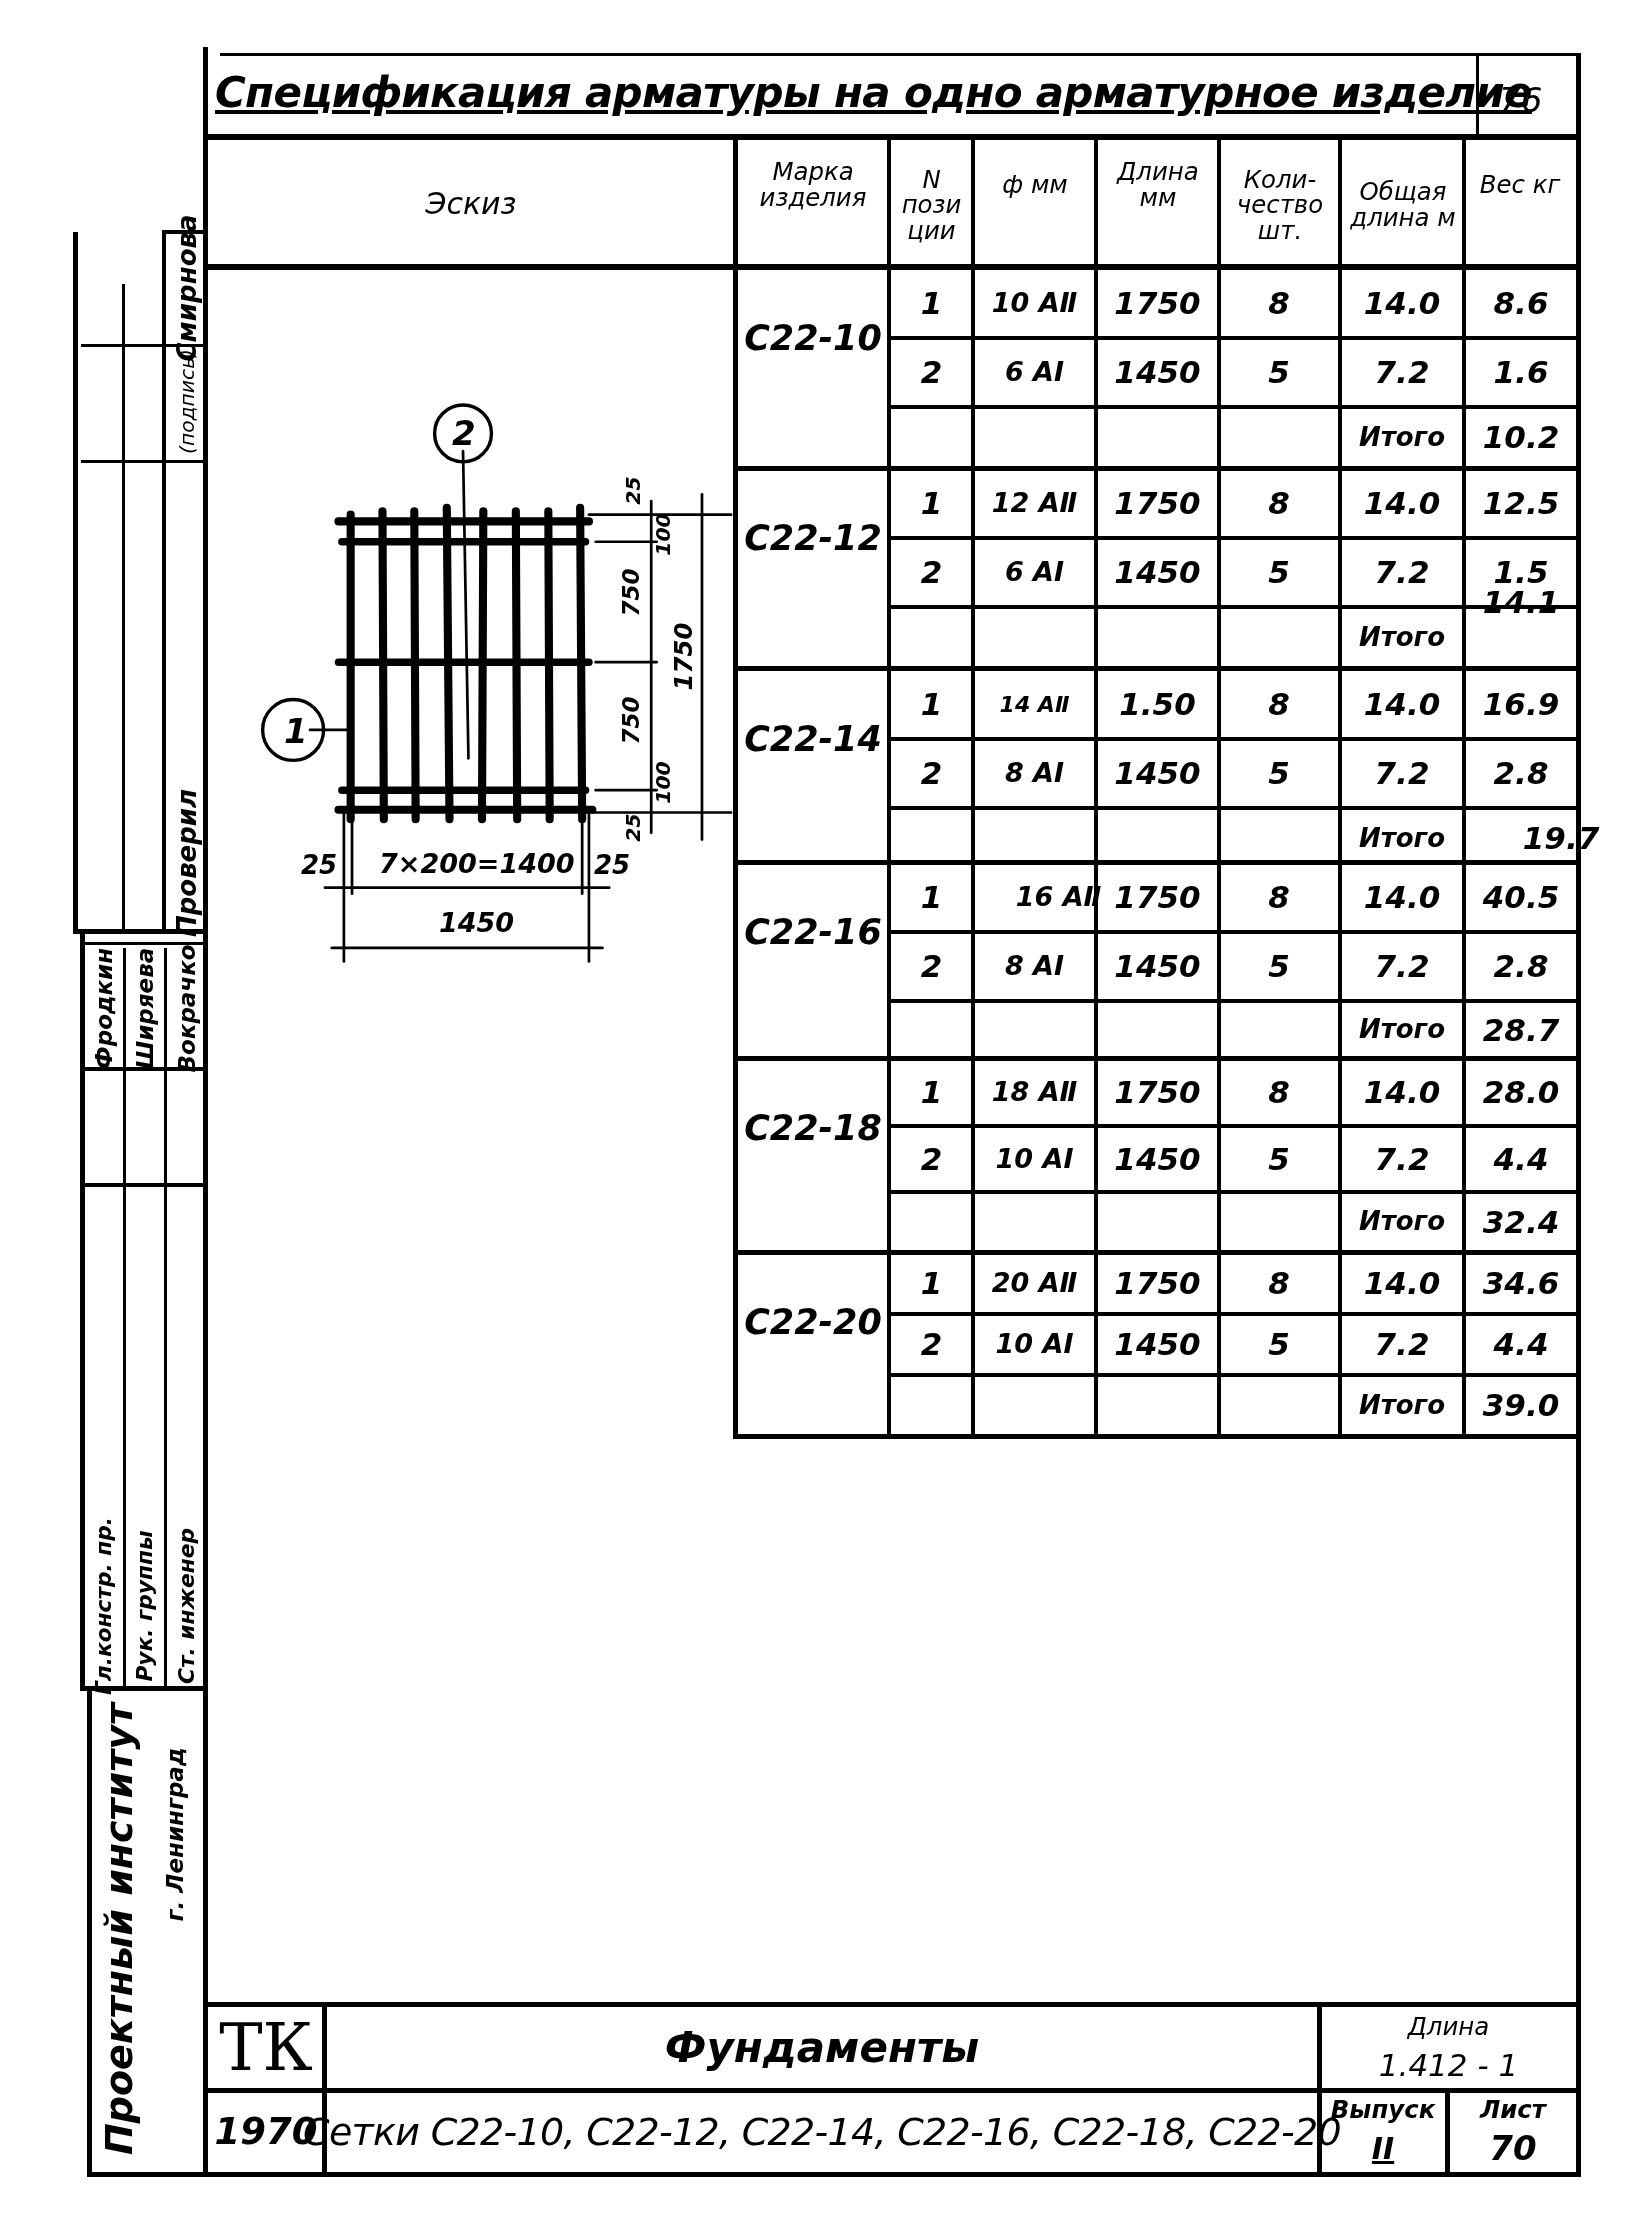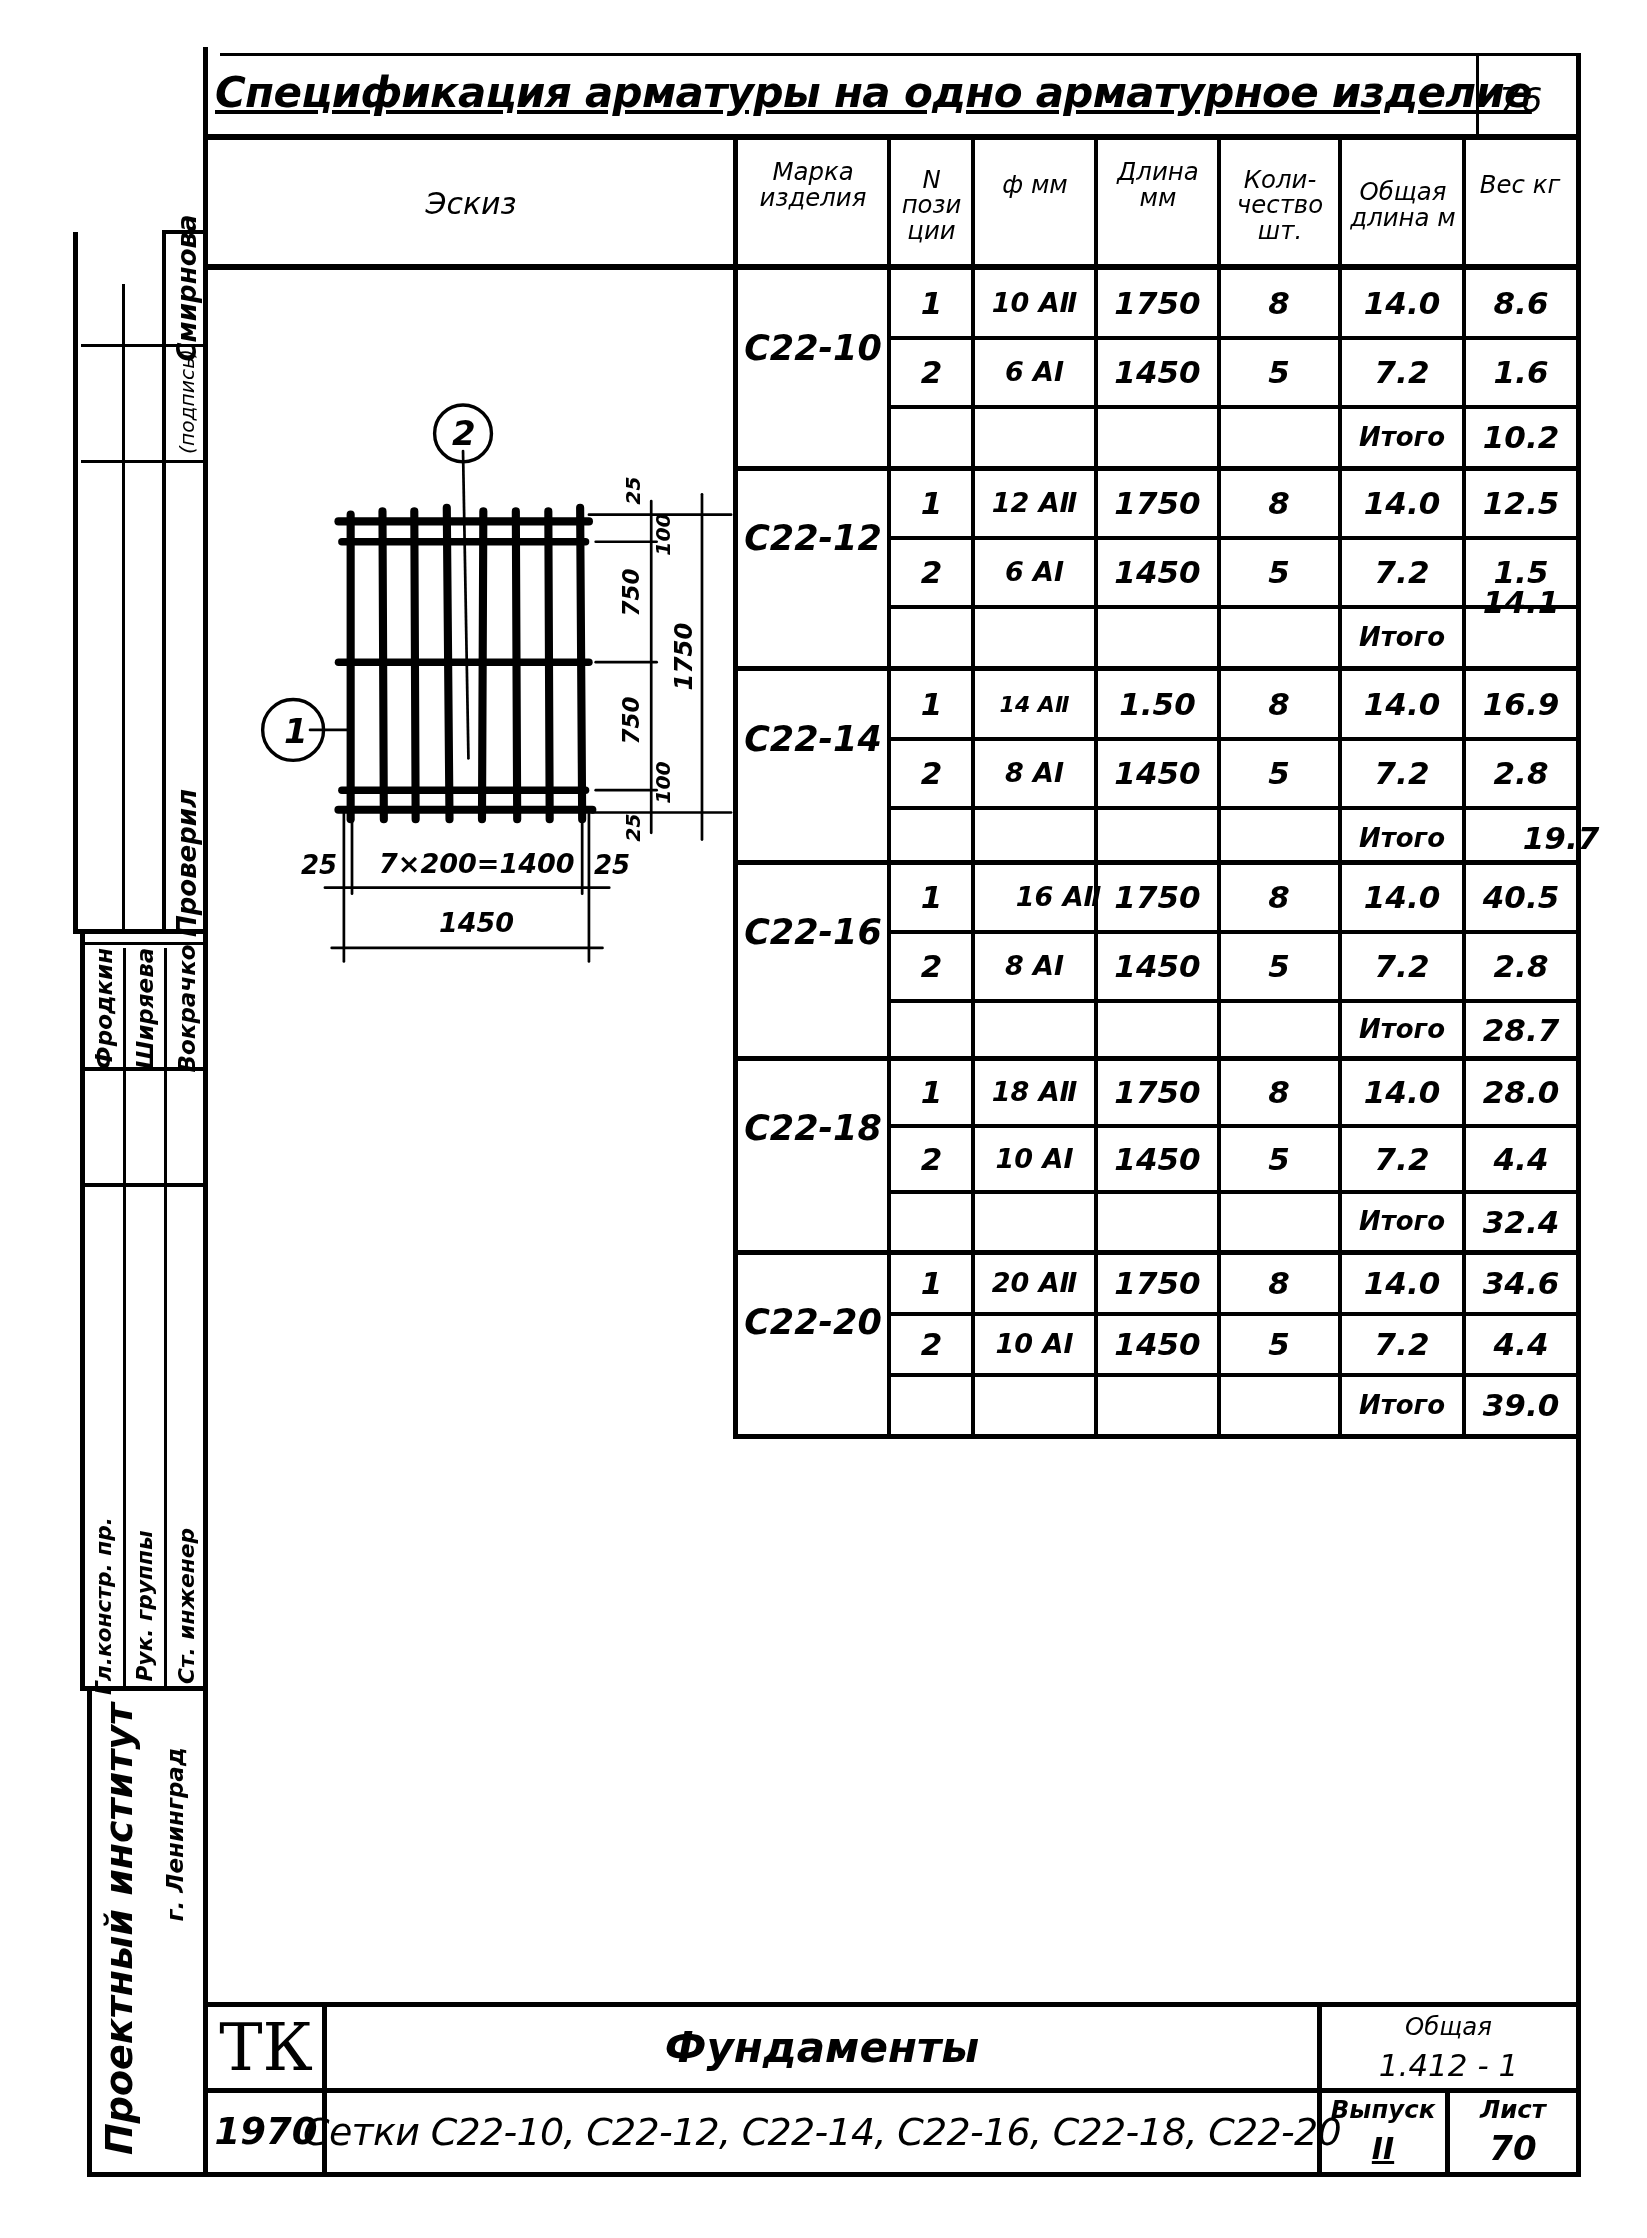"С22-10" div.cell { top: 281px -> 271px }
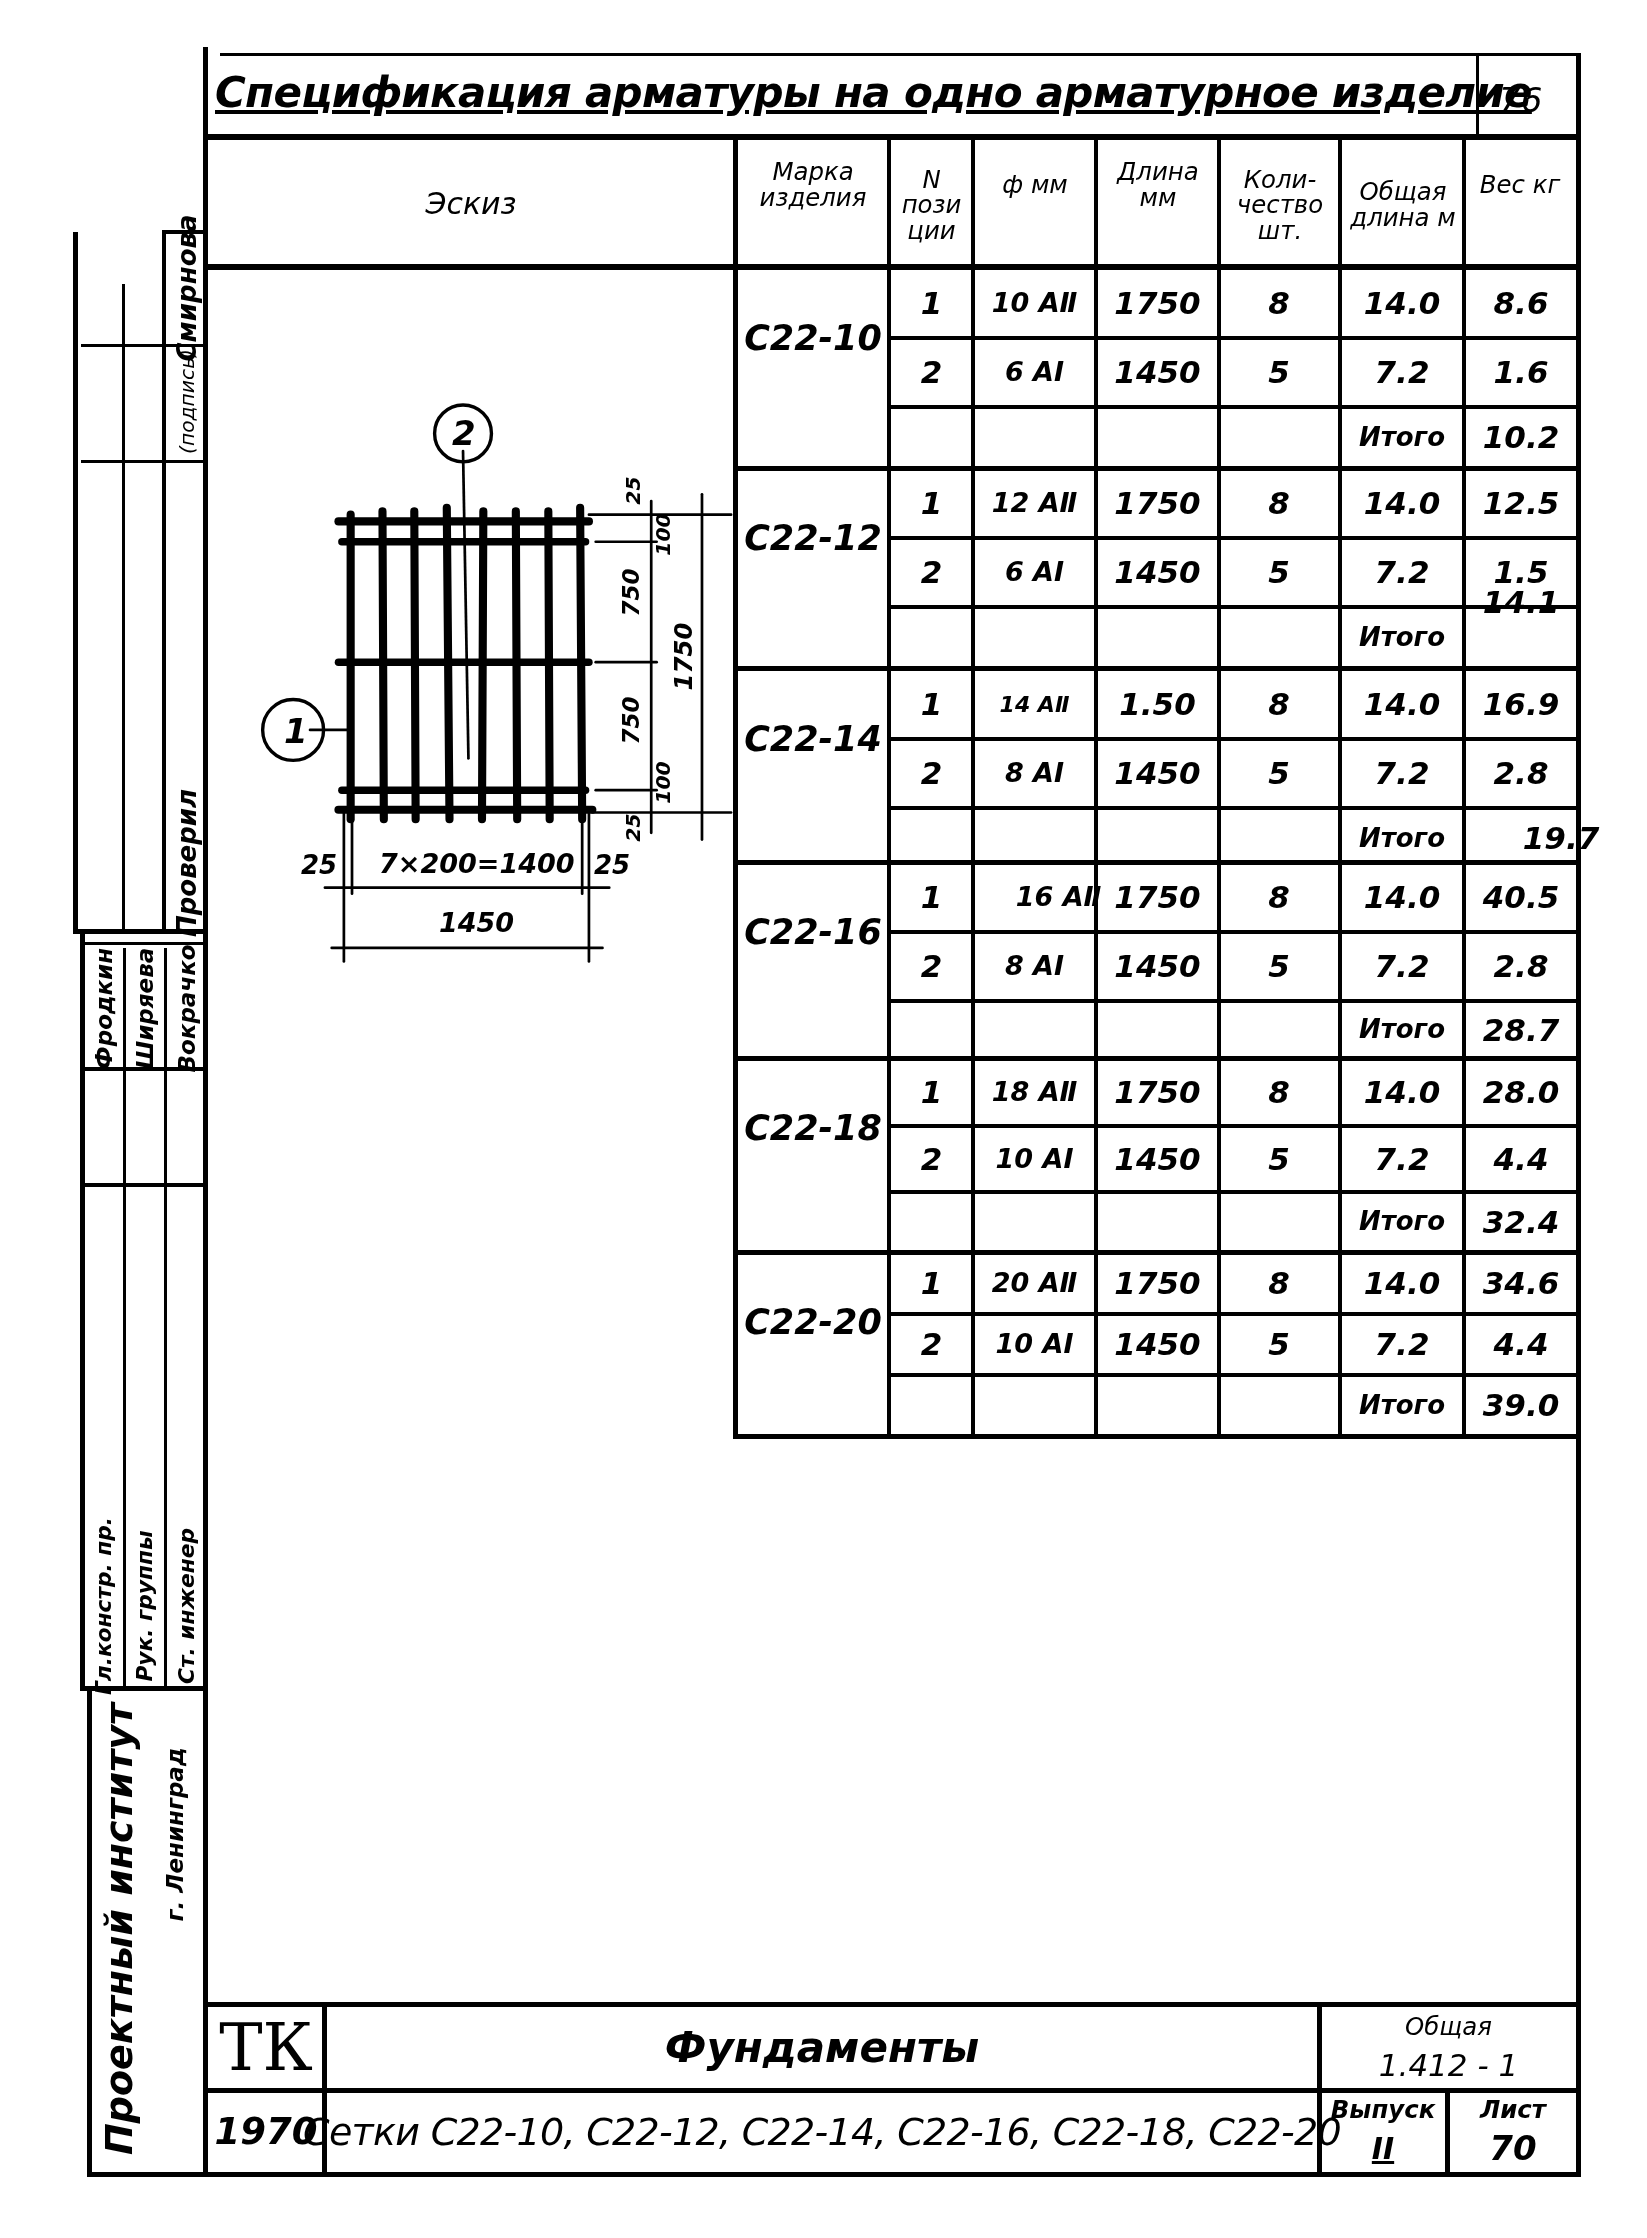"Общая" div.cell { text: Общая -> Длина }
